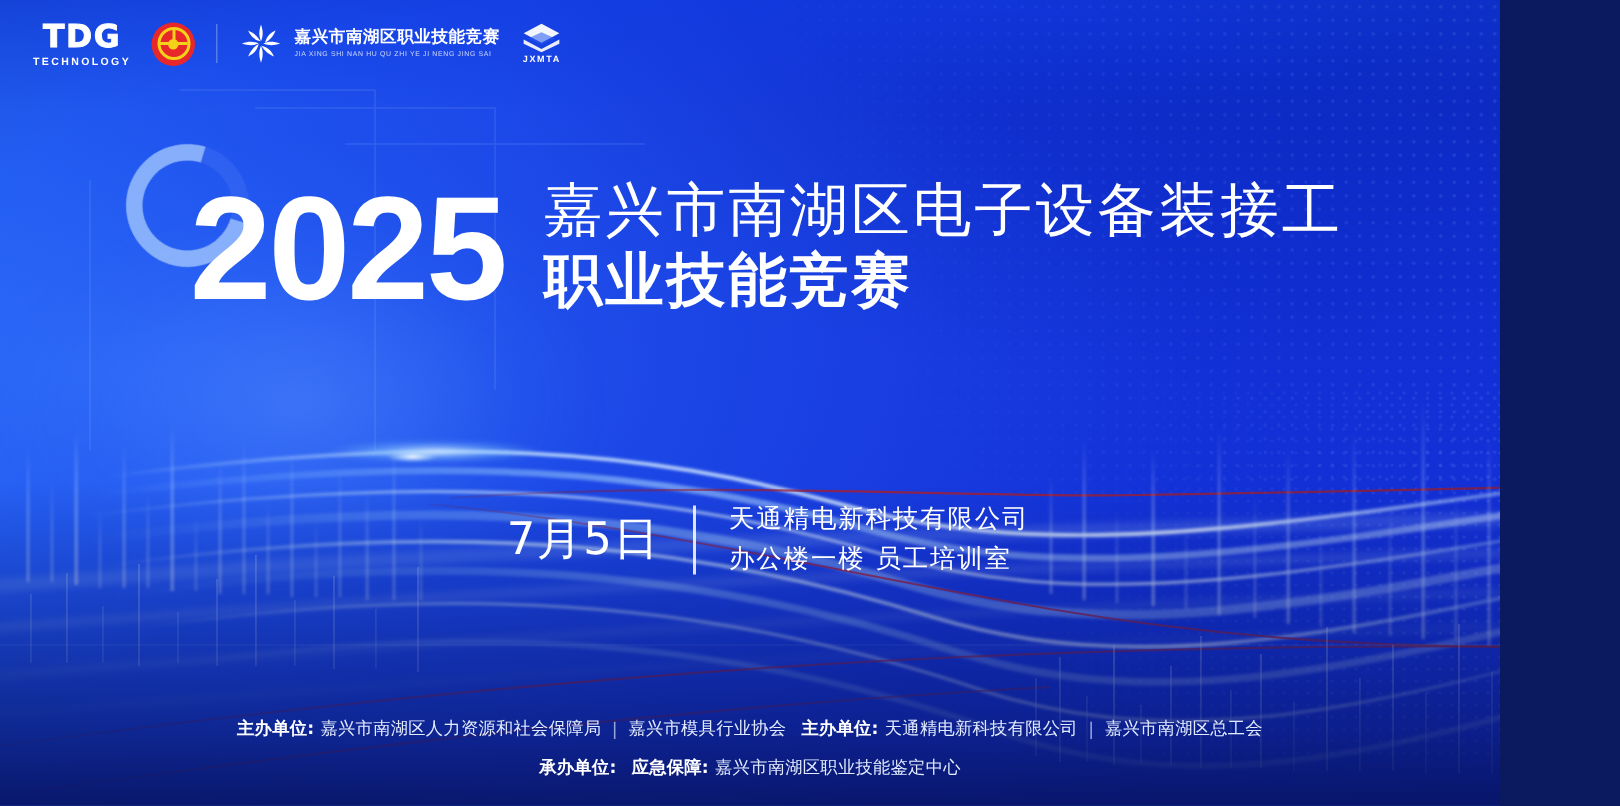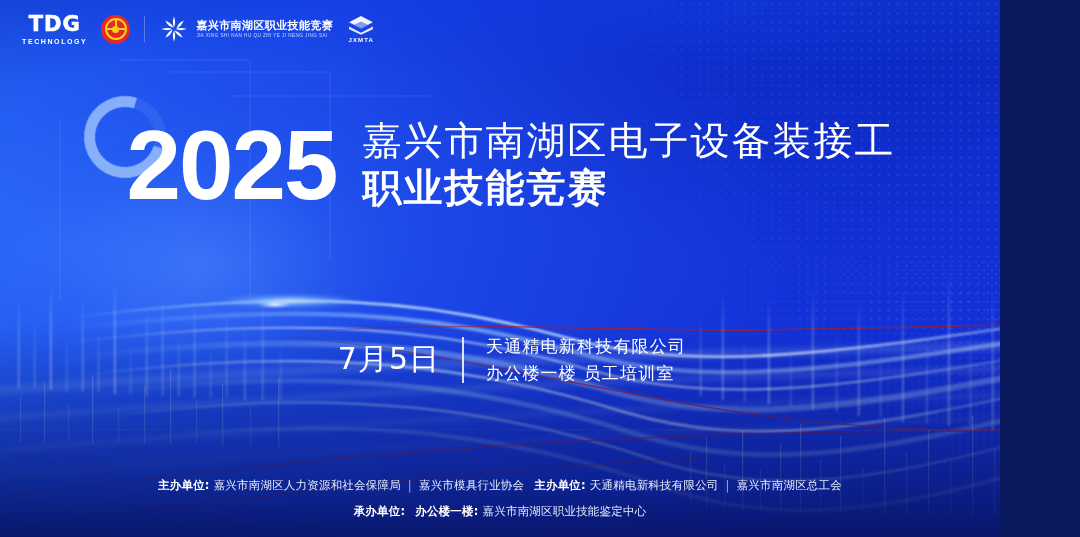"办公楼一楼:" span.flabel { text: 办公楼一楼 -> 应急保障 }
